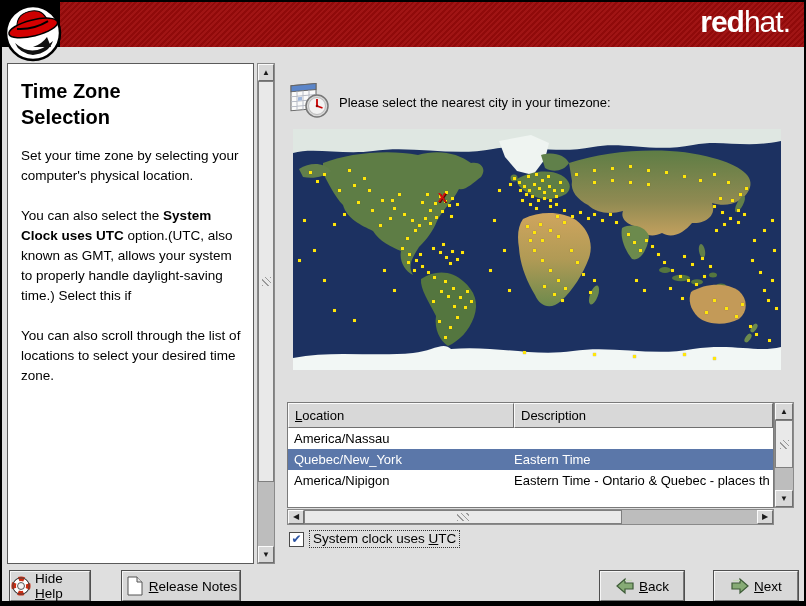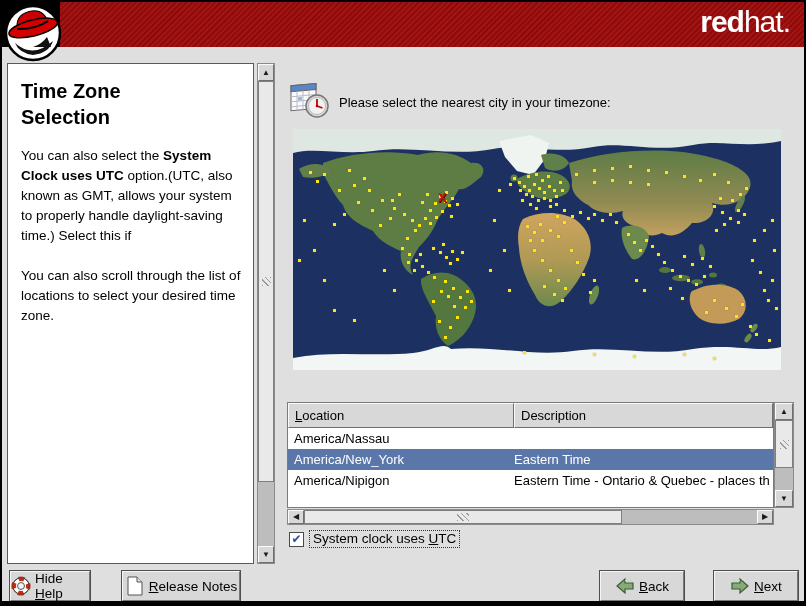"Set your time zone by" p { html: none -> <p>Set your time zone by selecting your computer's physical location.</p> }
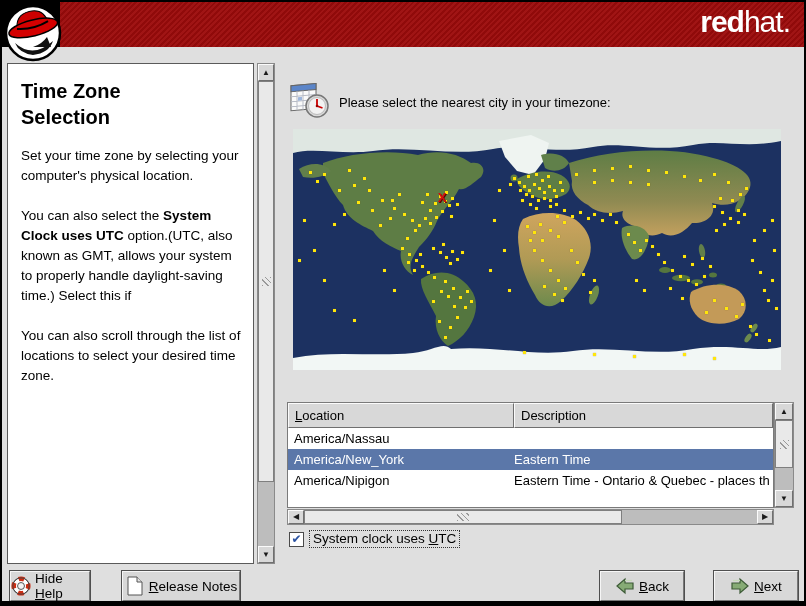"America/New_York" div.td-loc { text: America/New -> Quebec/New }
